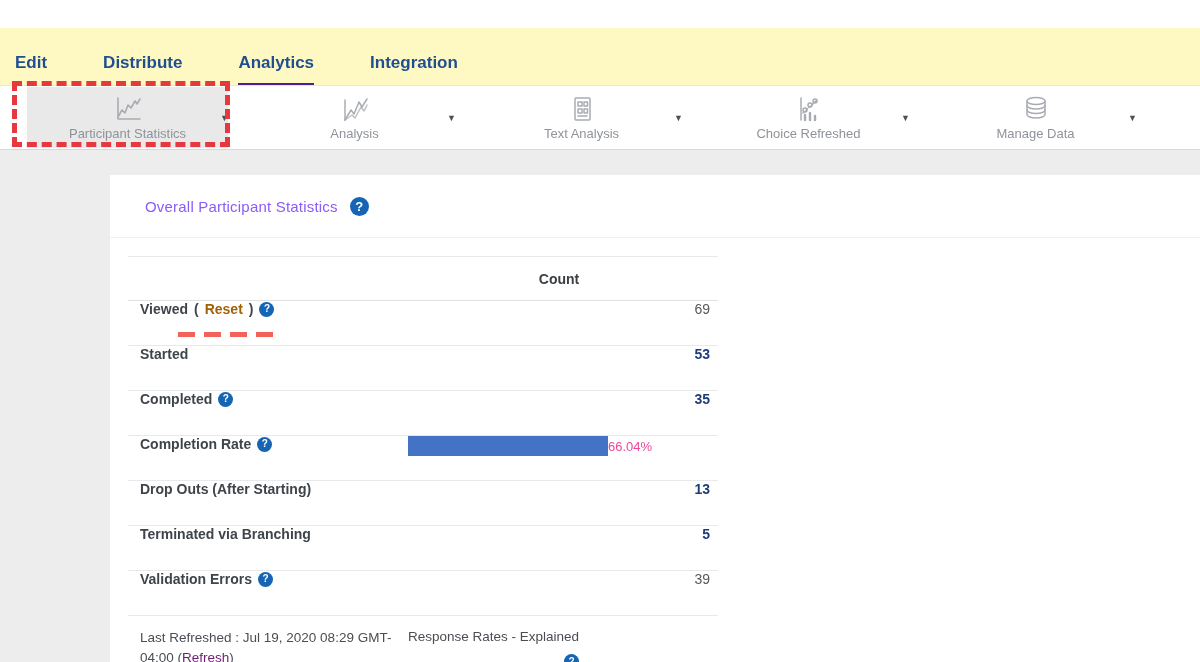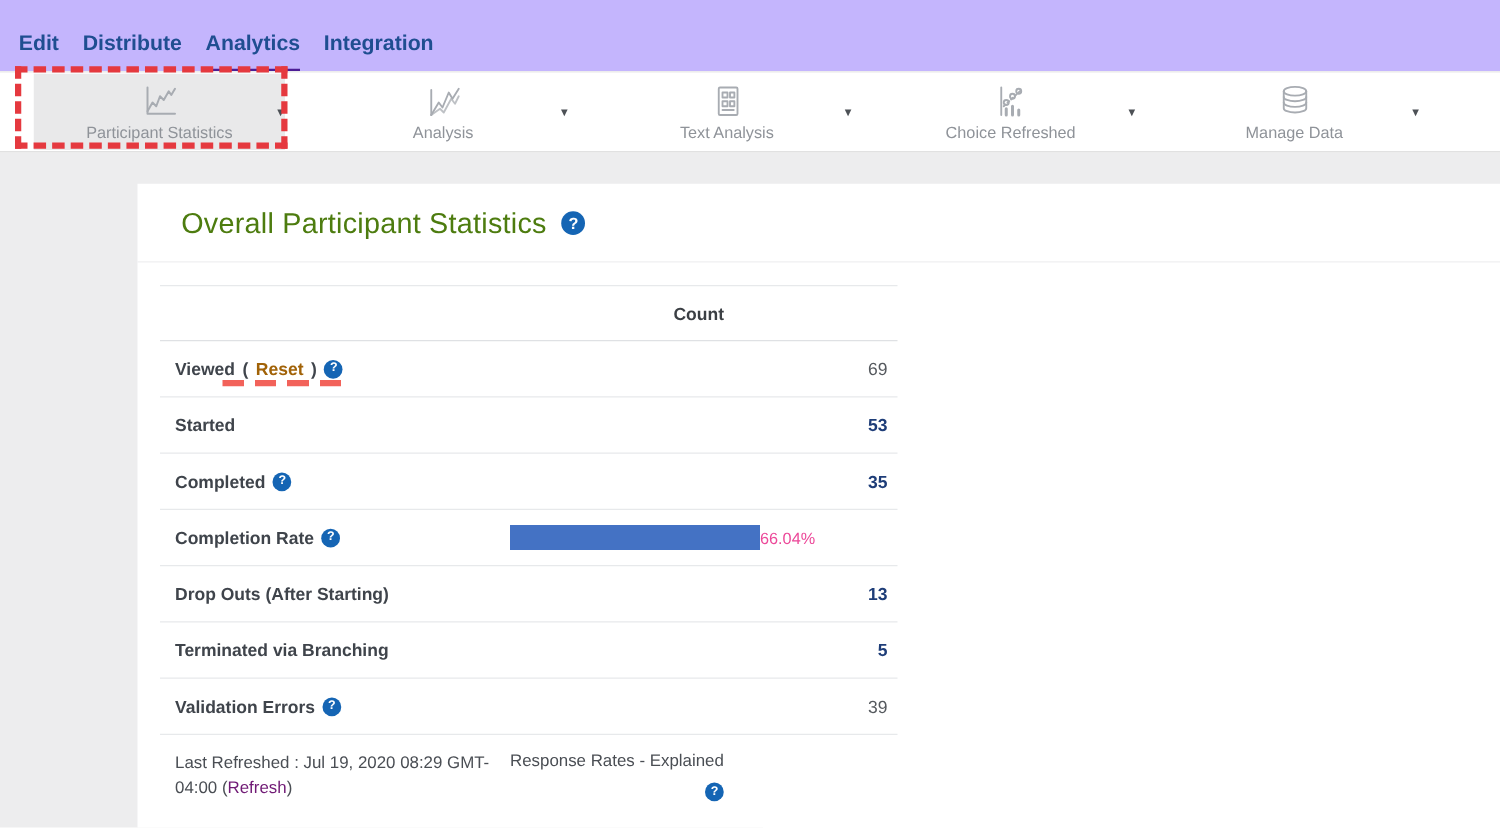"Edit" .top-nav { background: #c4b5fd -> #fef9c3; gap: 19px -> 56px; margin-top: none -> 28px }
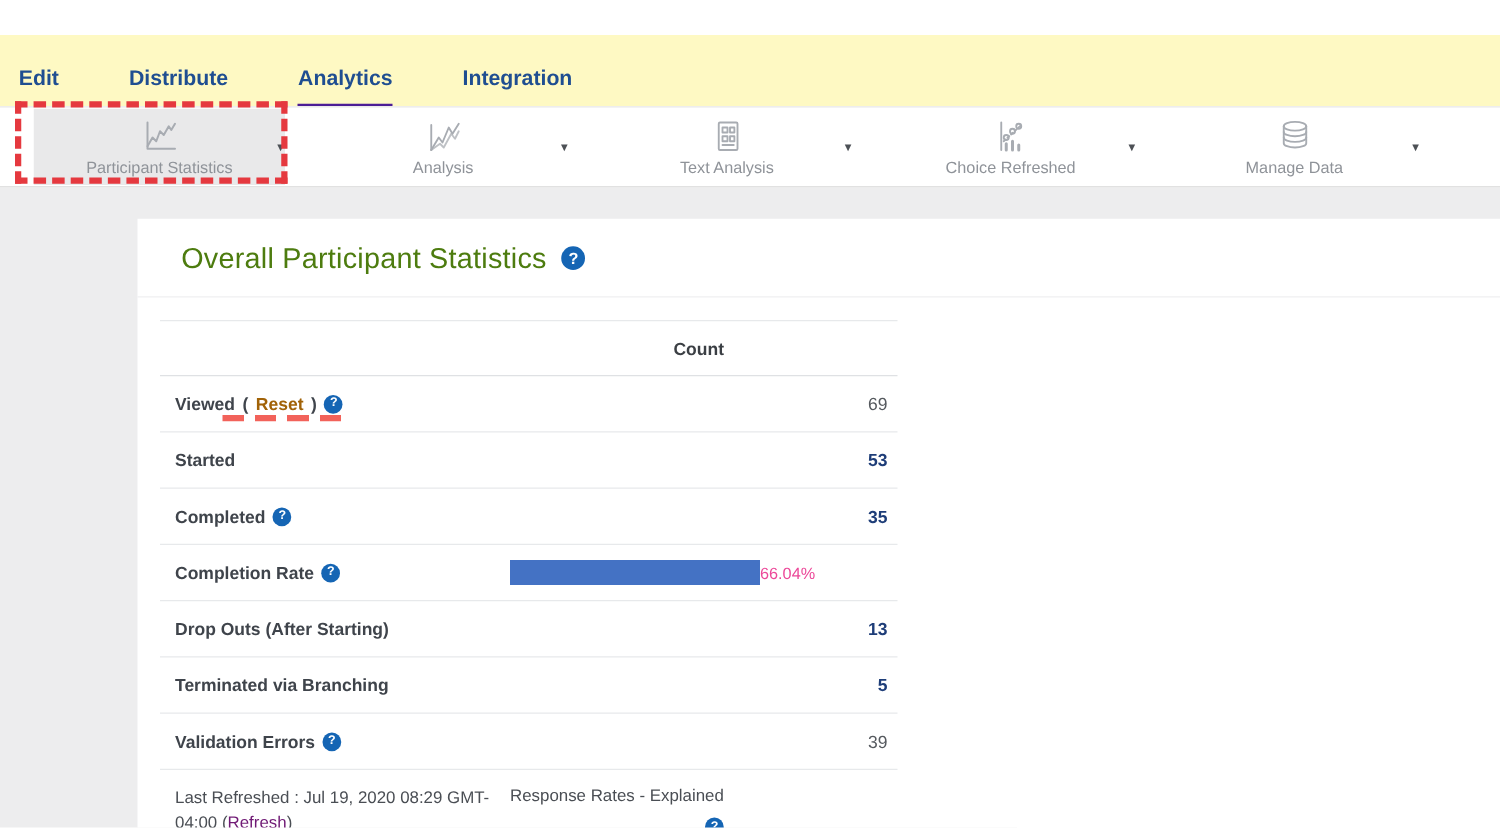"Overall Participant Statistics" .page-title { color: #4d7c0f -> #8b5cf6; font-size: 23px -> 15px }
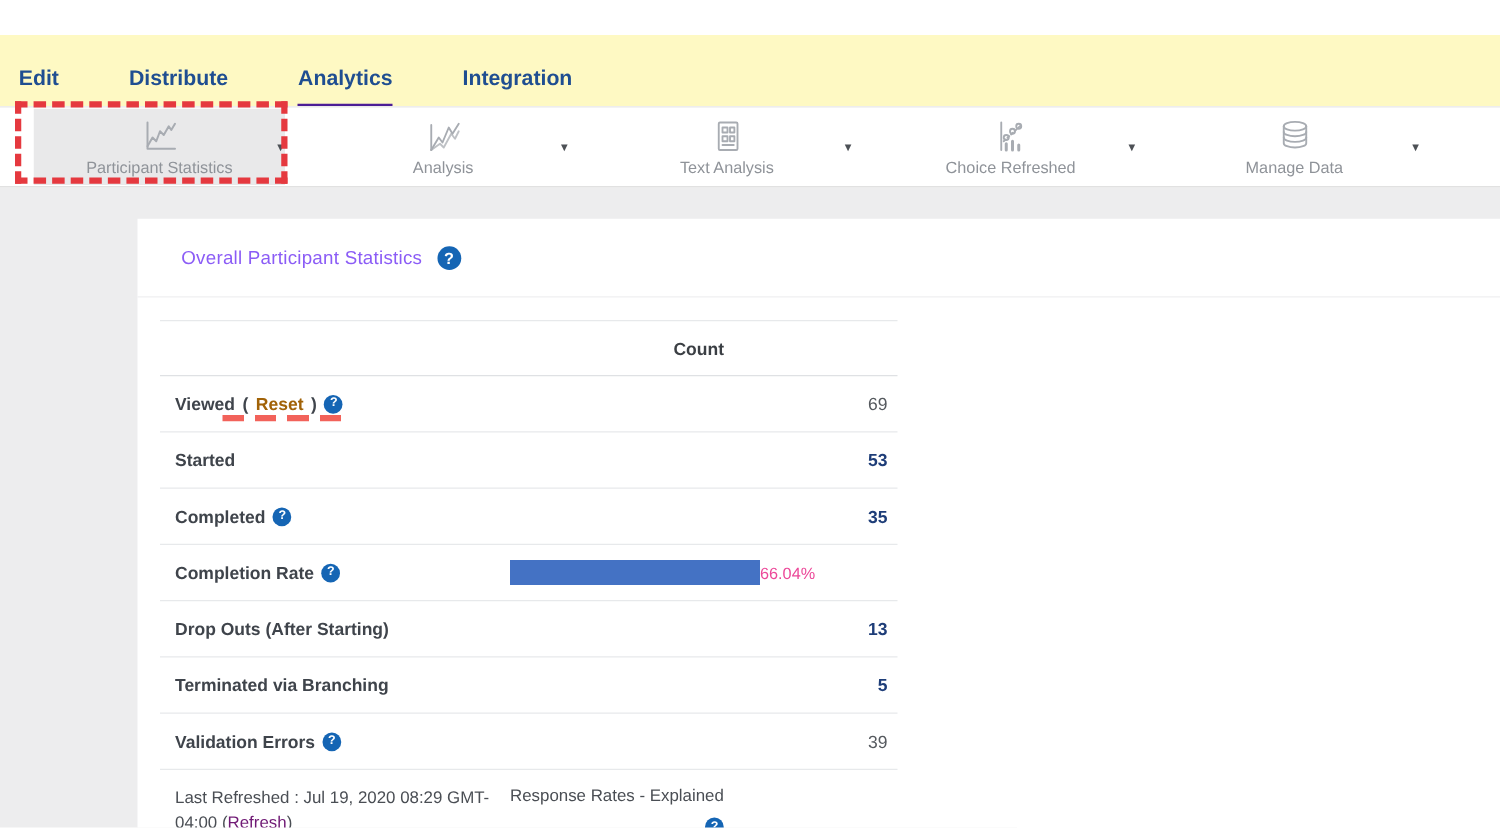"Viewed" .trow { align-items: center -> flex-start }
